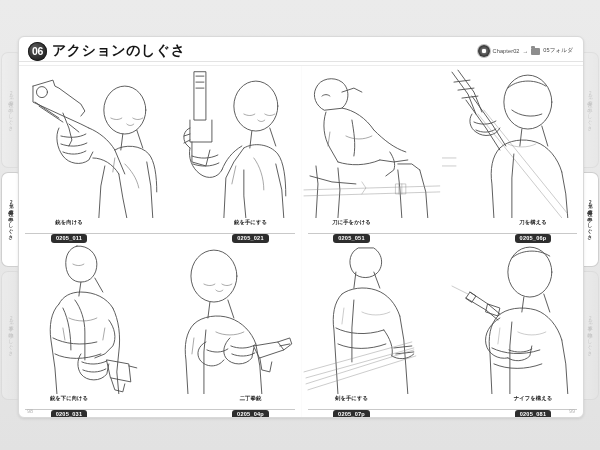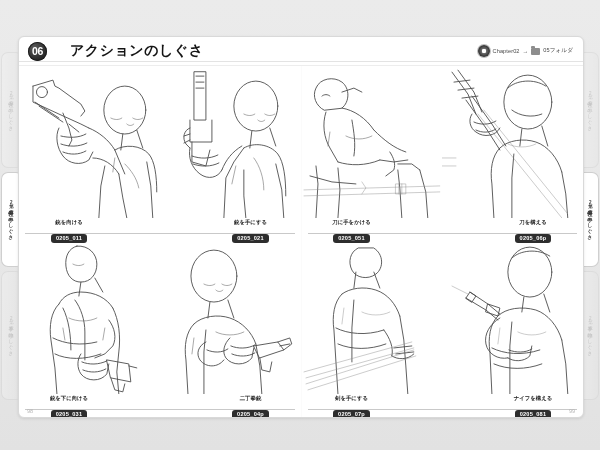"アクションのしぐさ" .sec-title { margin-left: 23px -> 5px }
